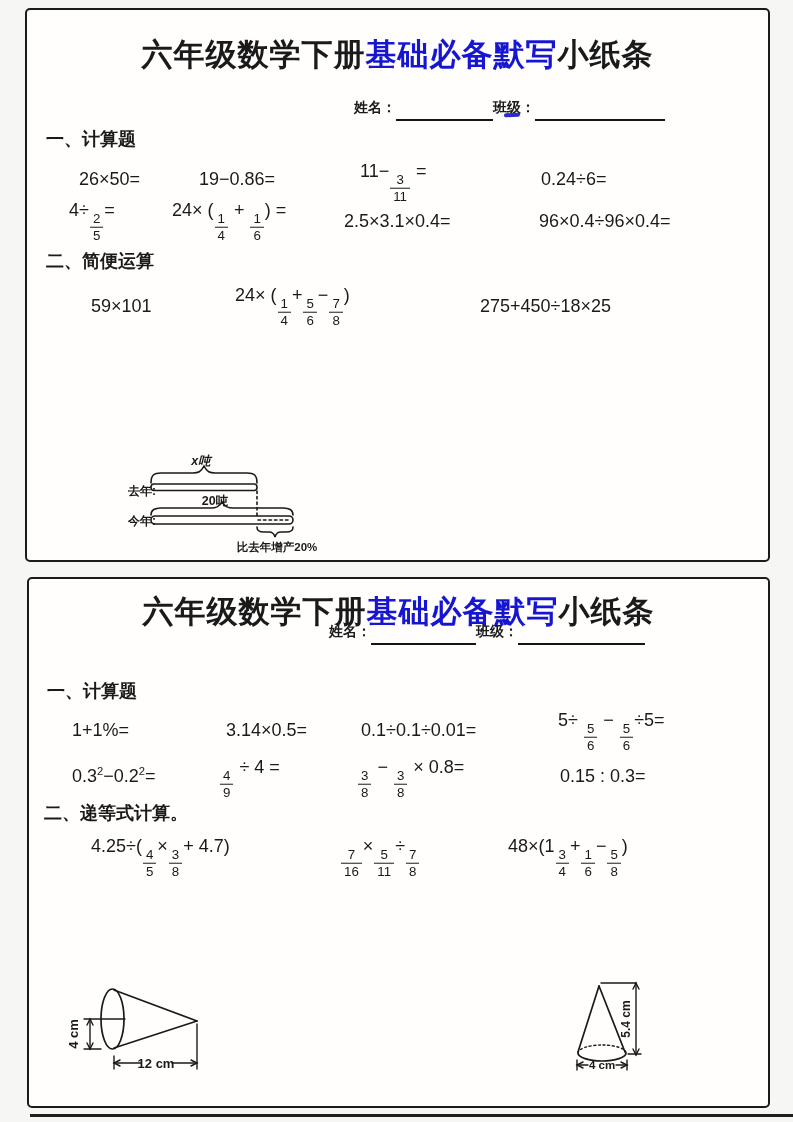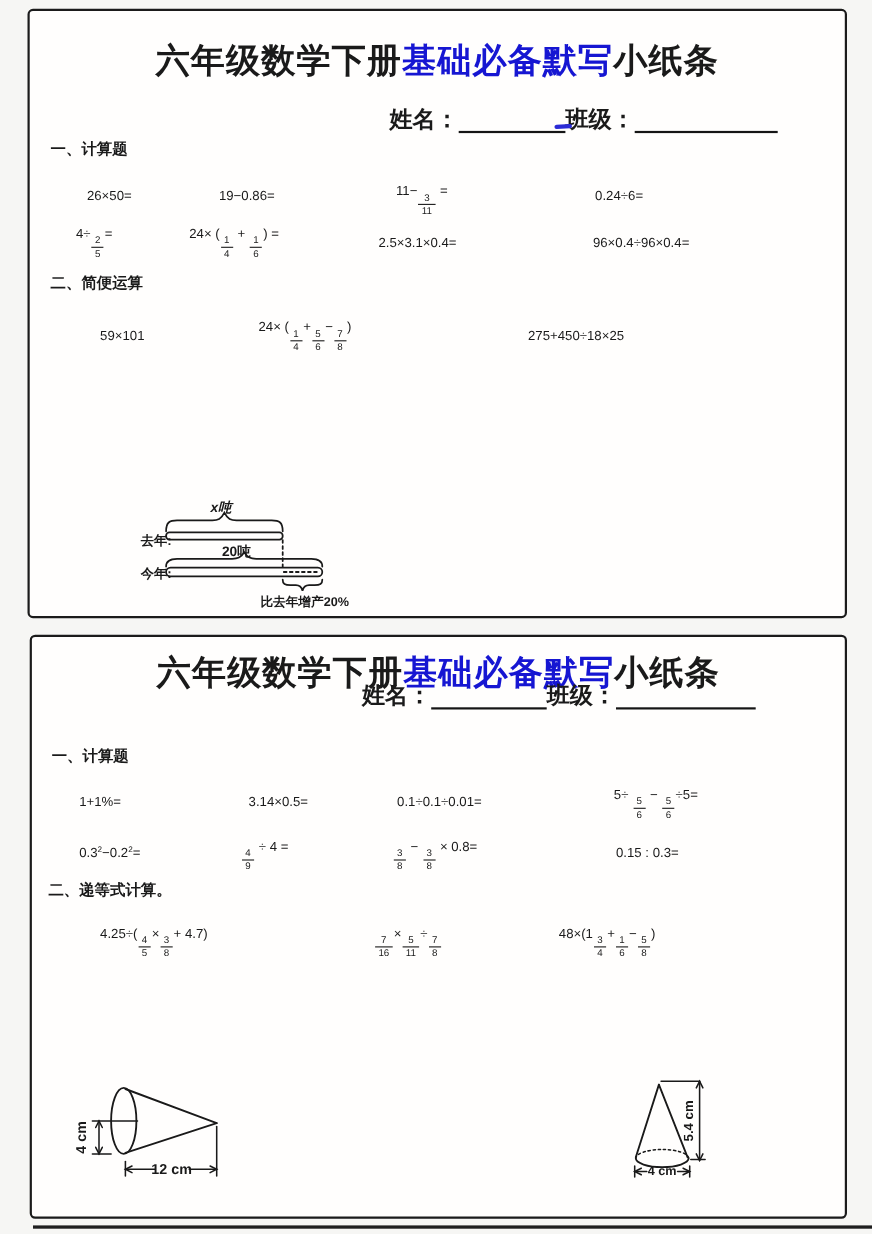"姓名：" .namerow { font-size: 21px -> 14px }
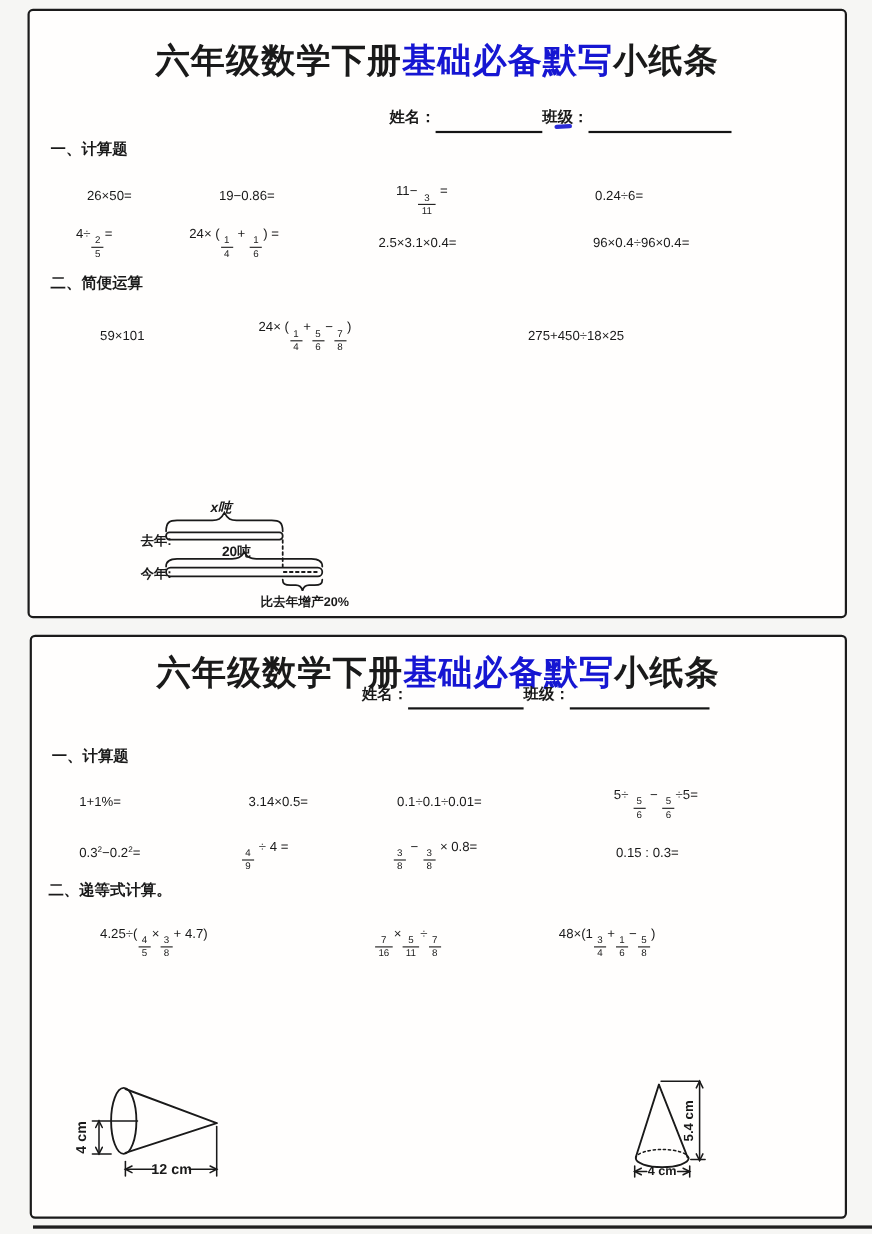"一、计算题" .sec { font-size: 14px -> 18px }
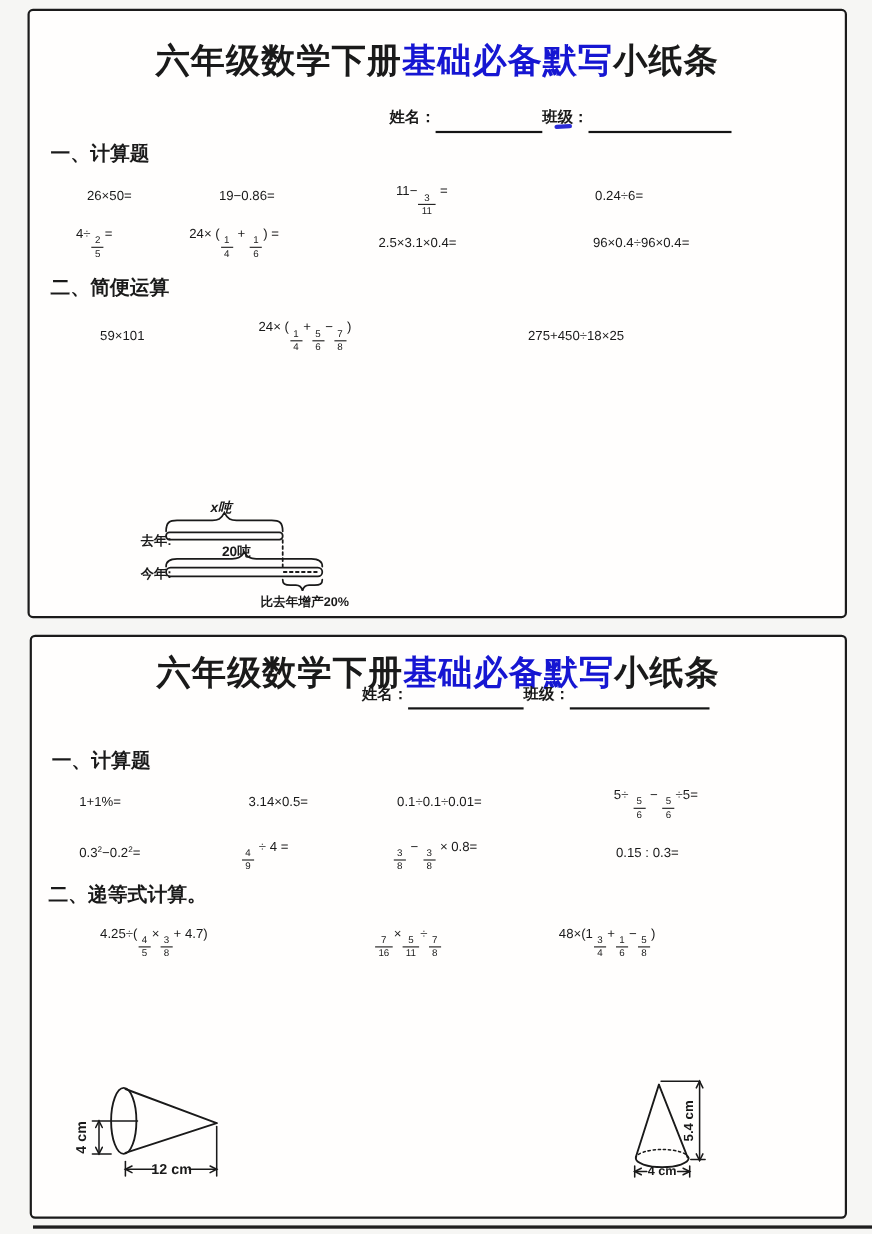"26×50=" .mi { font-size: 12px -> 18px }
